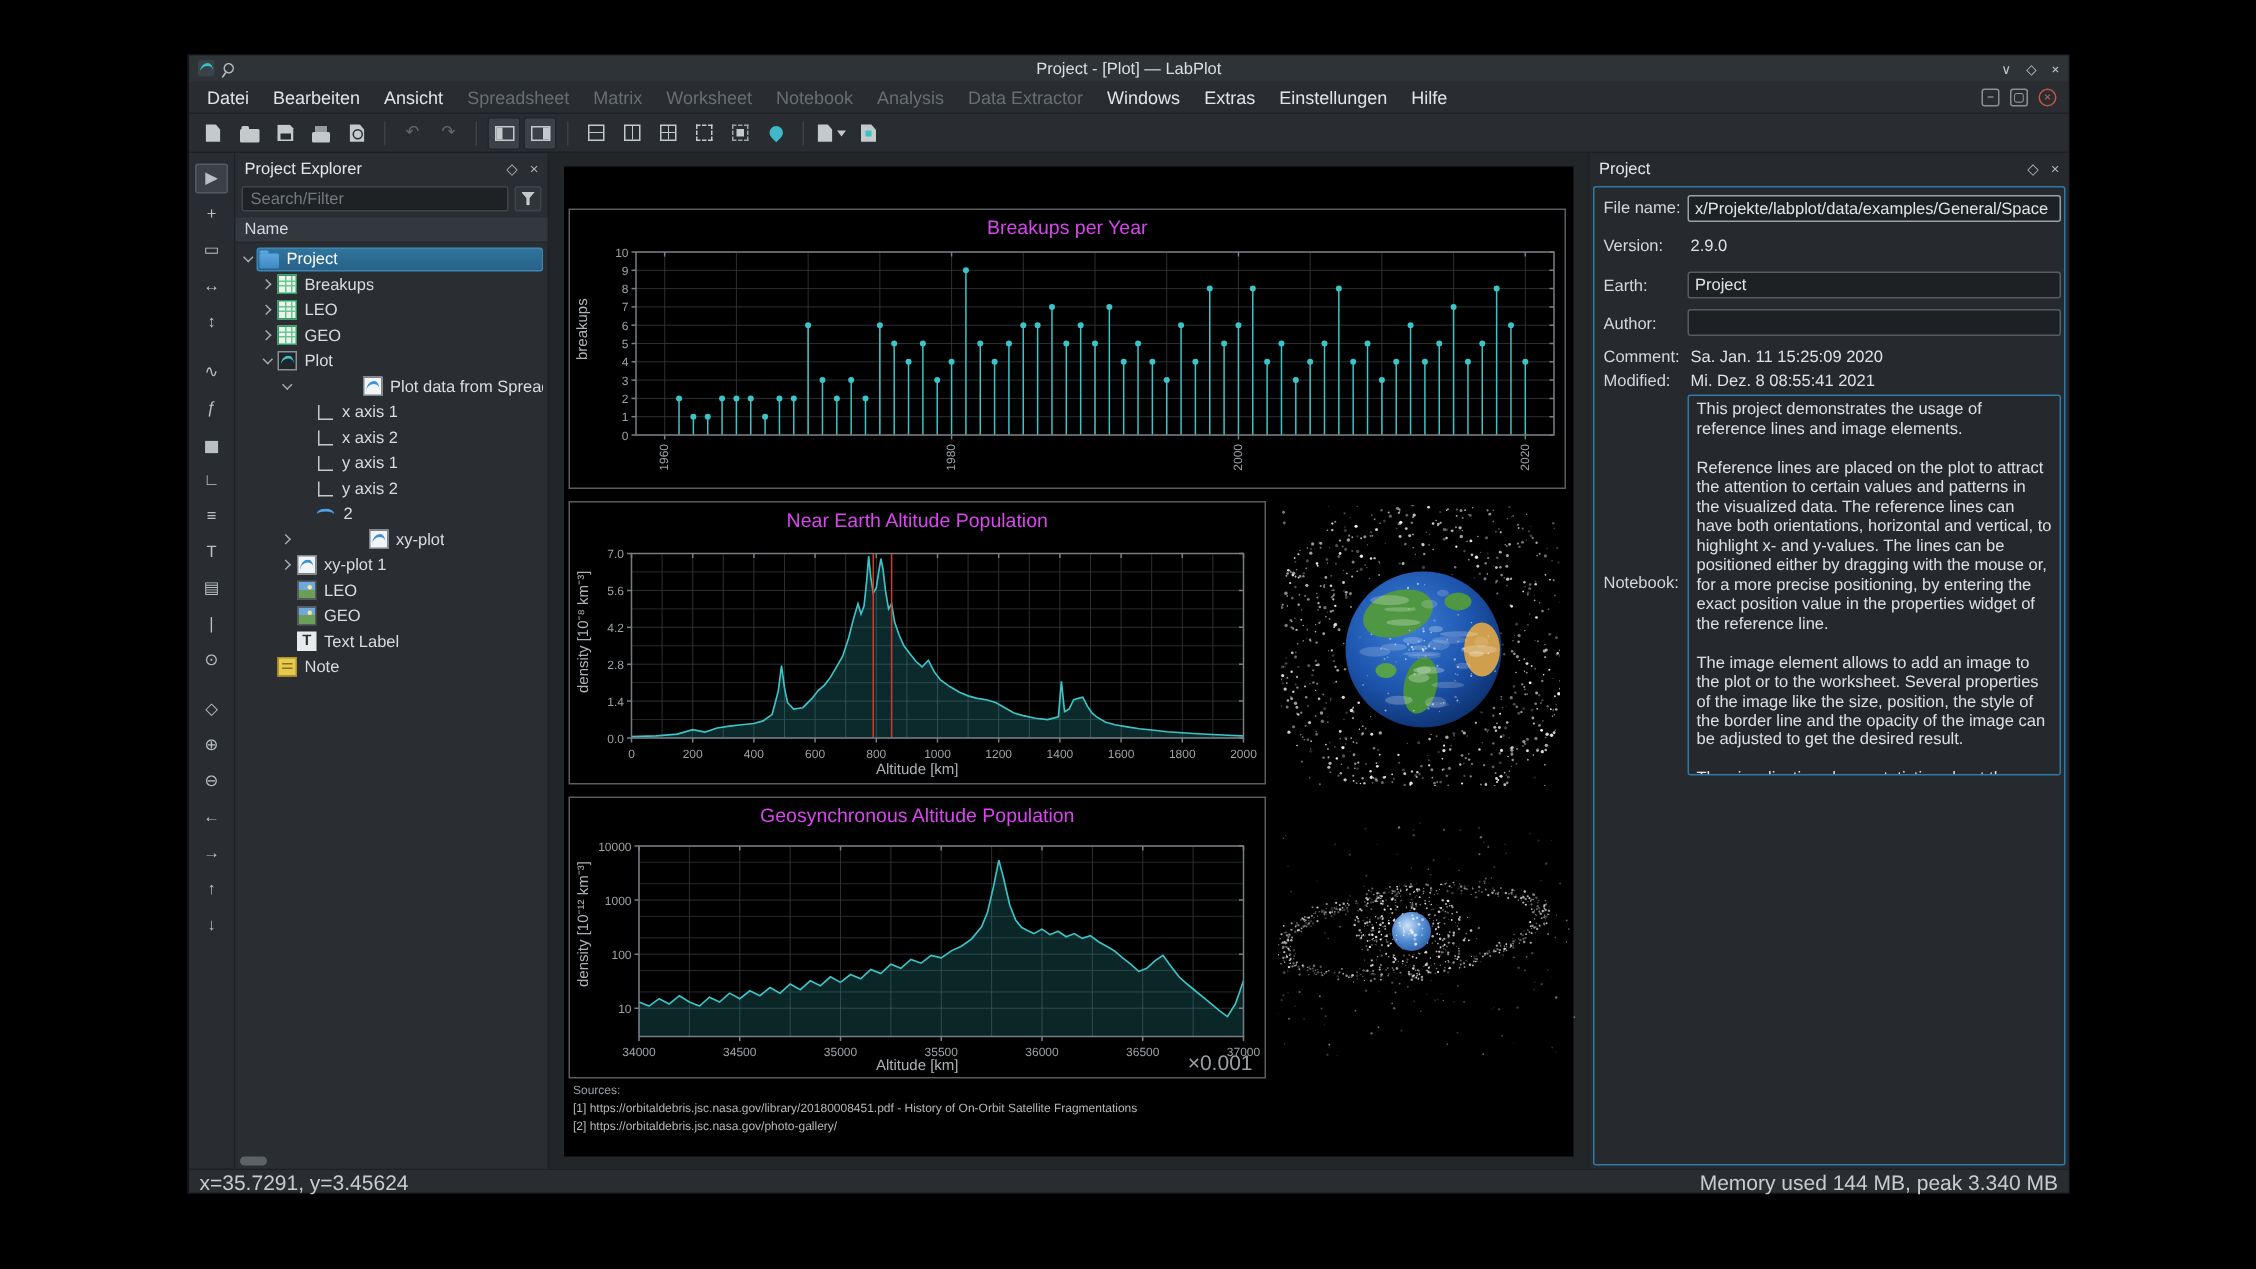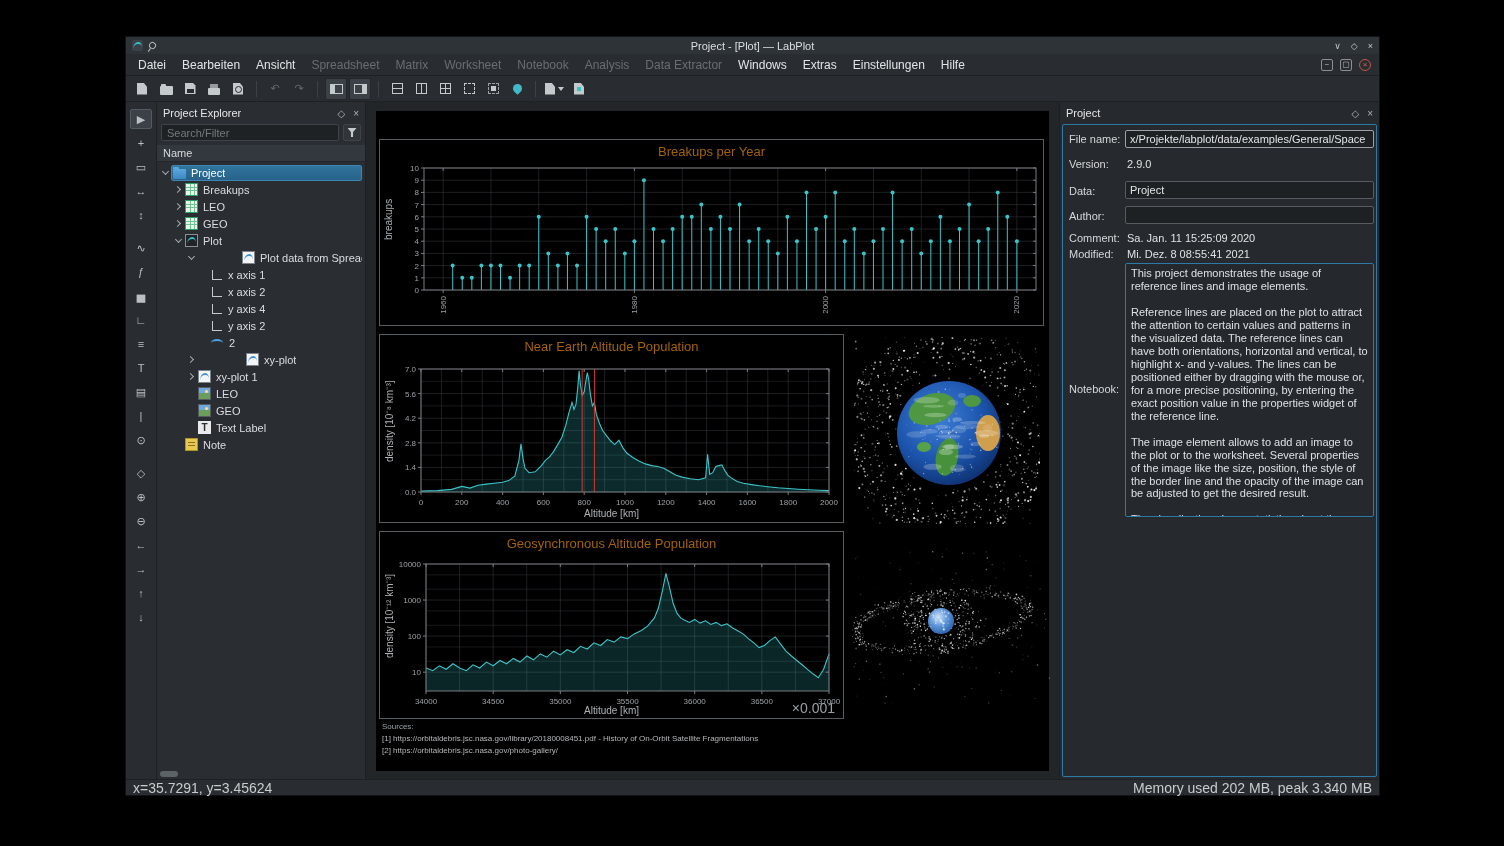"Breakups per Year" .plot-title { color: #a16207 -> #d946ef }
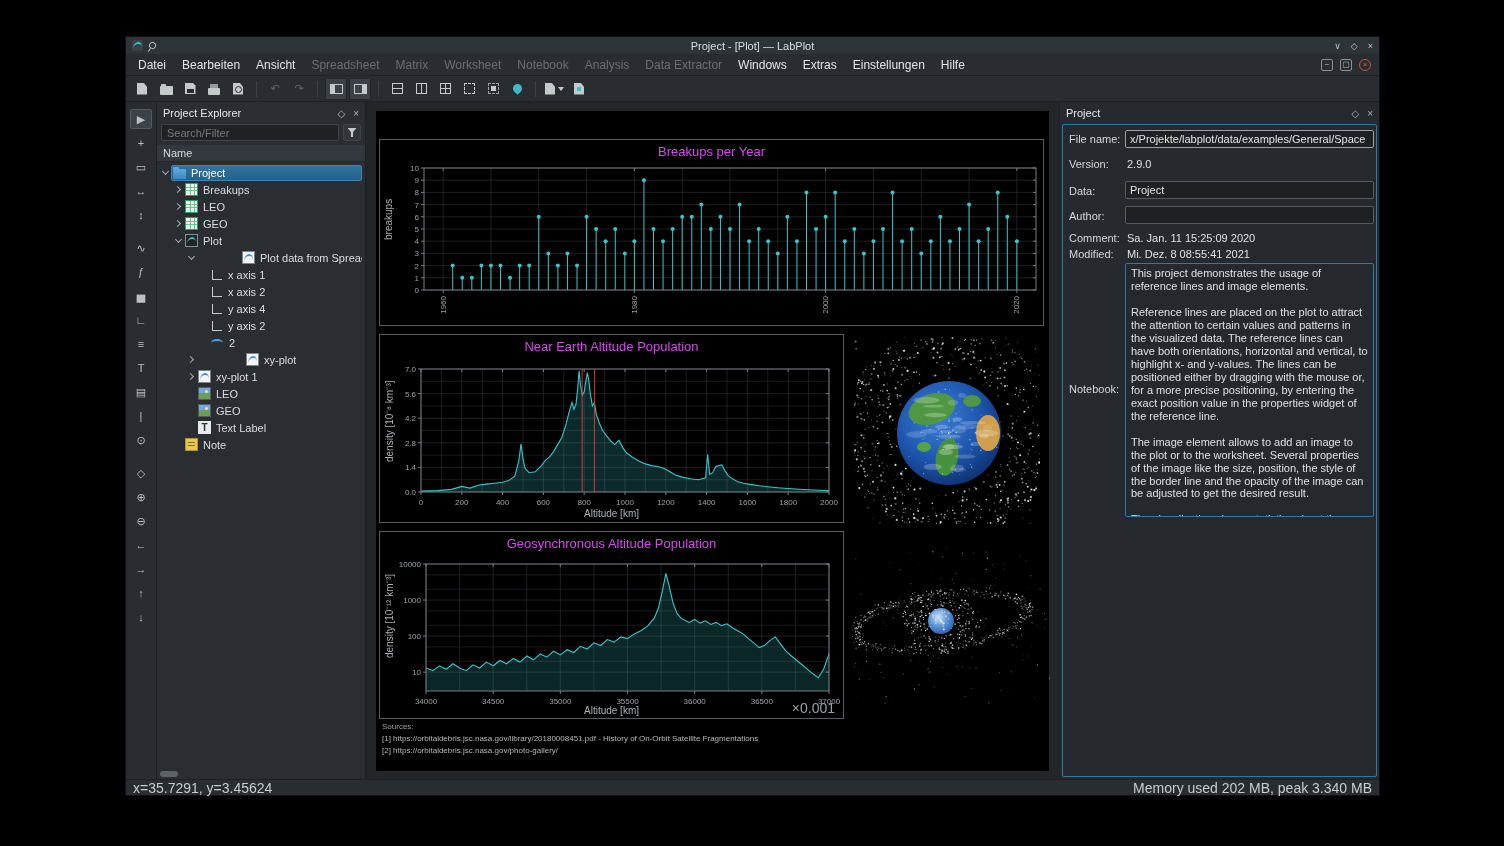"Data:" span.plabel { text: Data -> Earth }
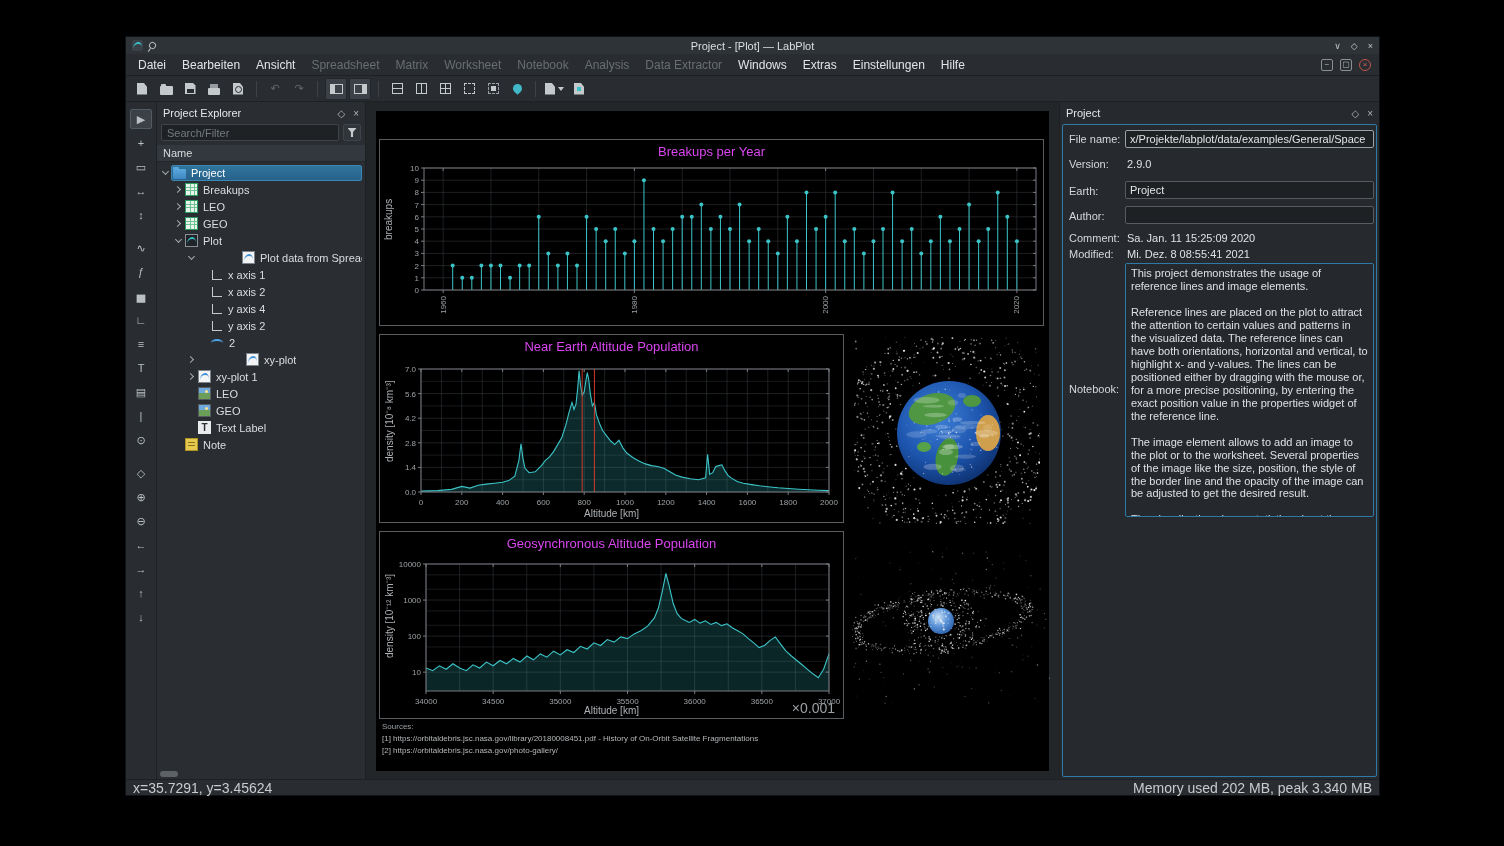"y axis 4" span.tlabel { text: 4 -> 1 }
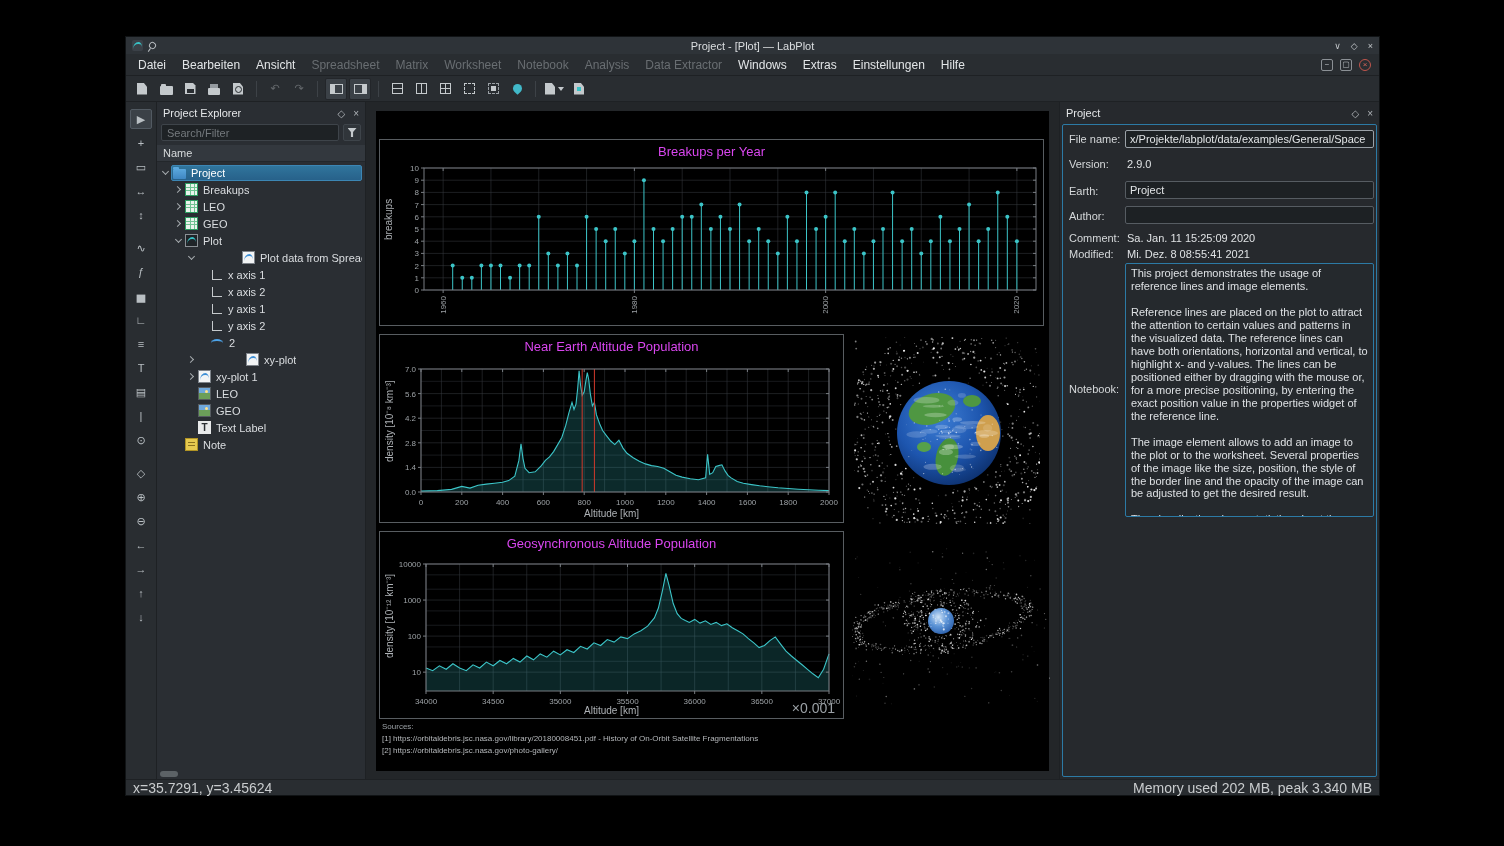"Memory used 202 MB, peak" span { text: 202 -> 144 }
